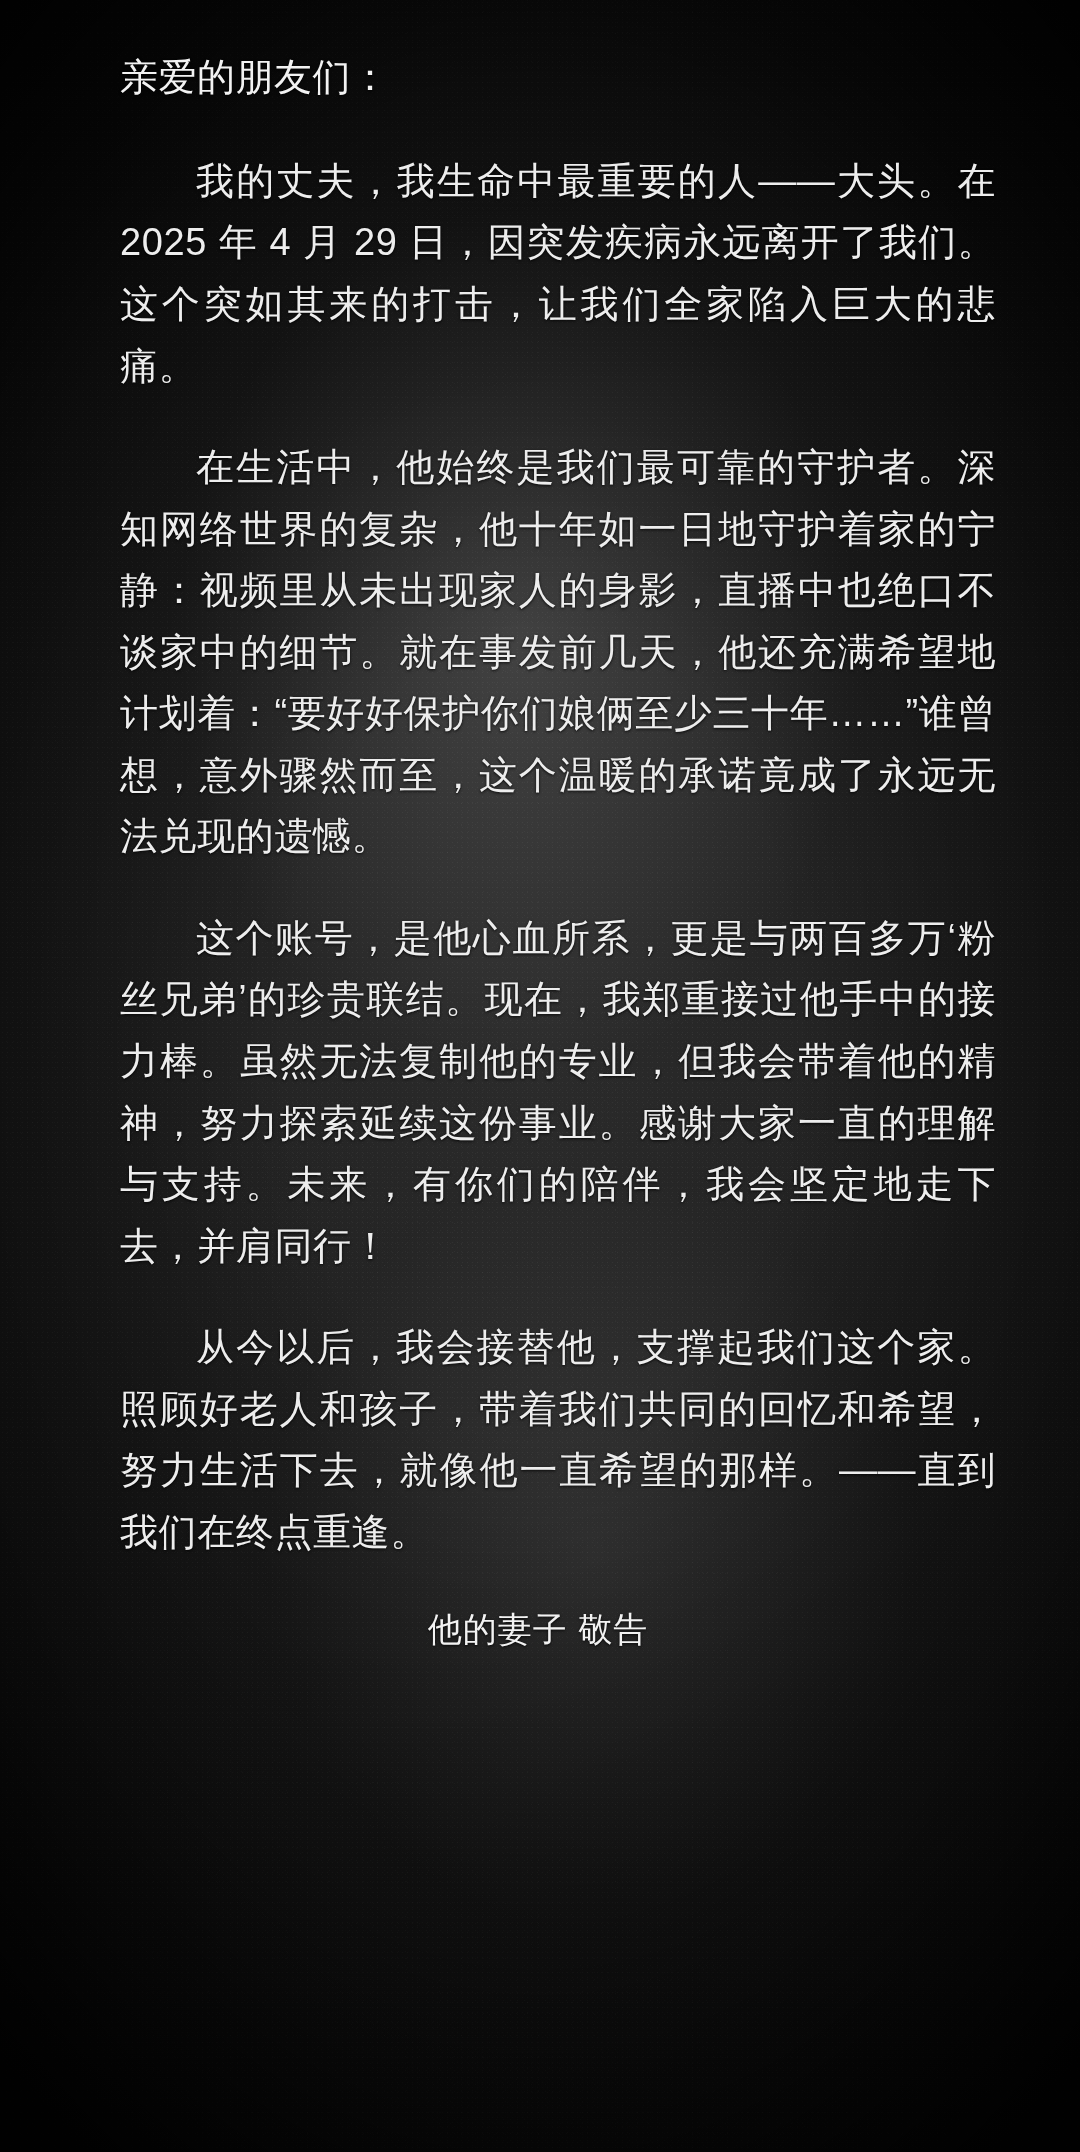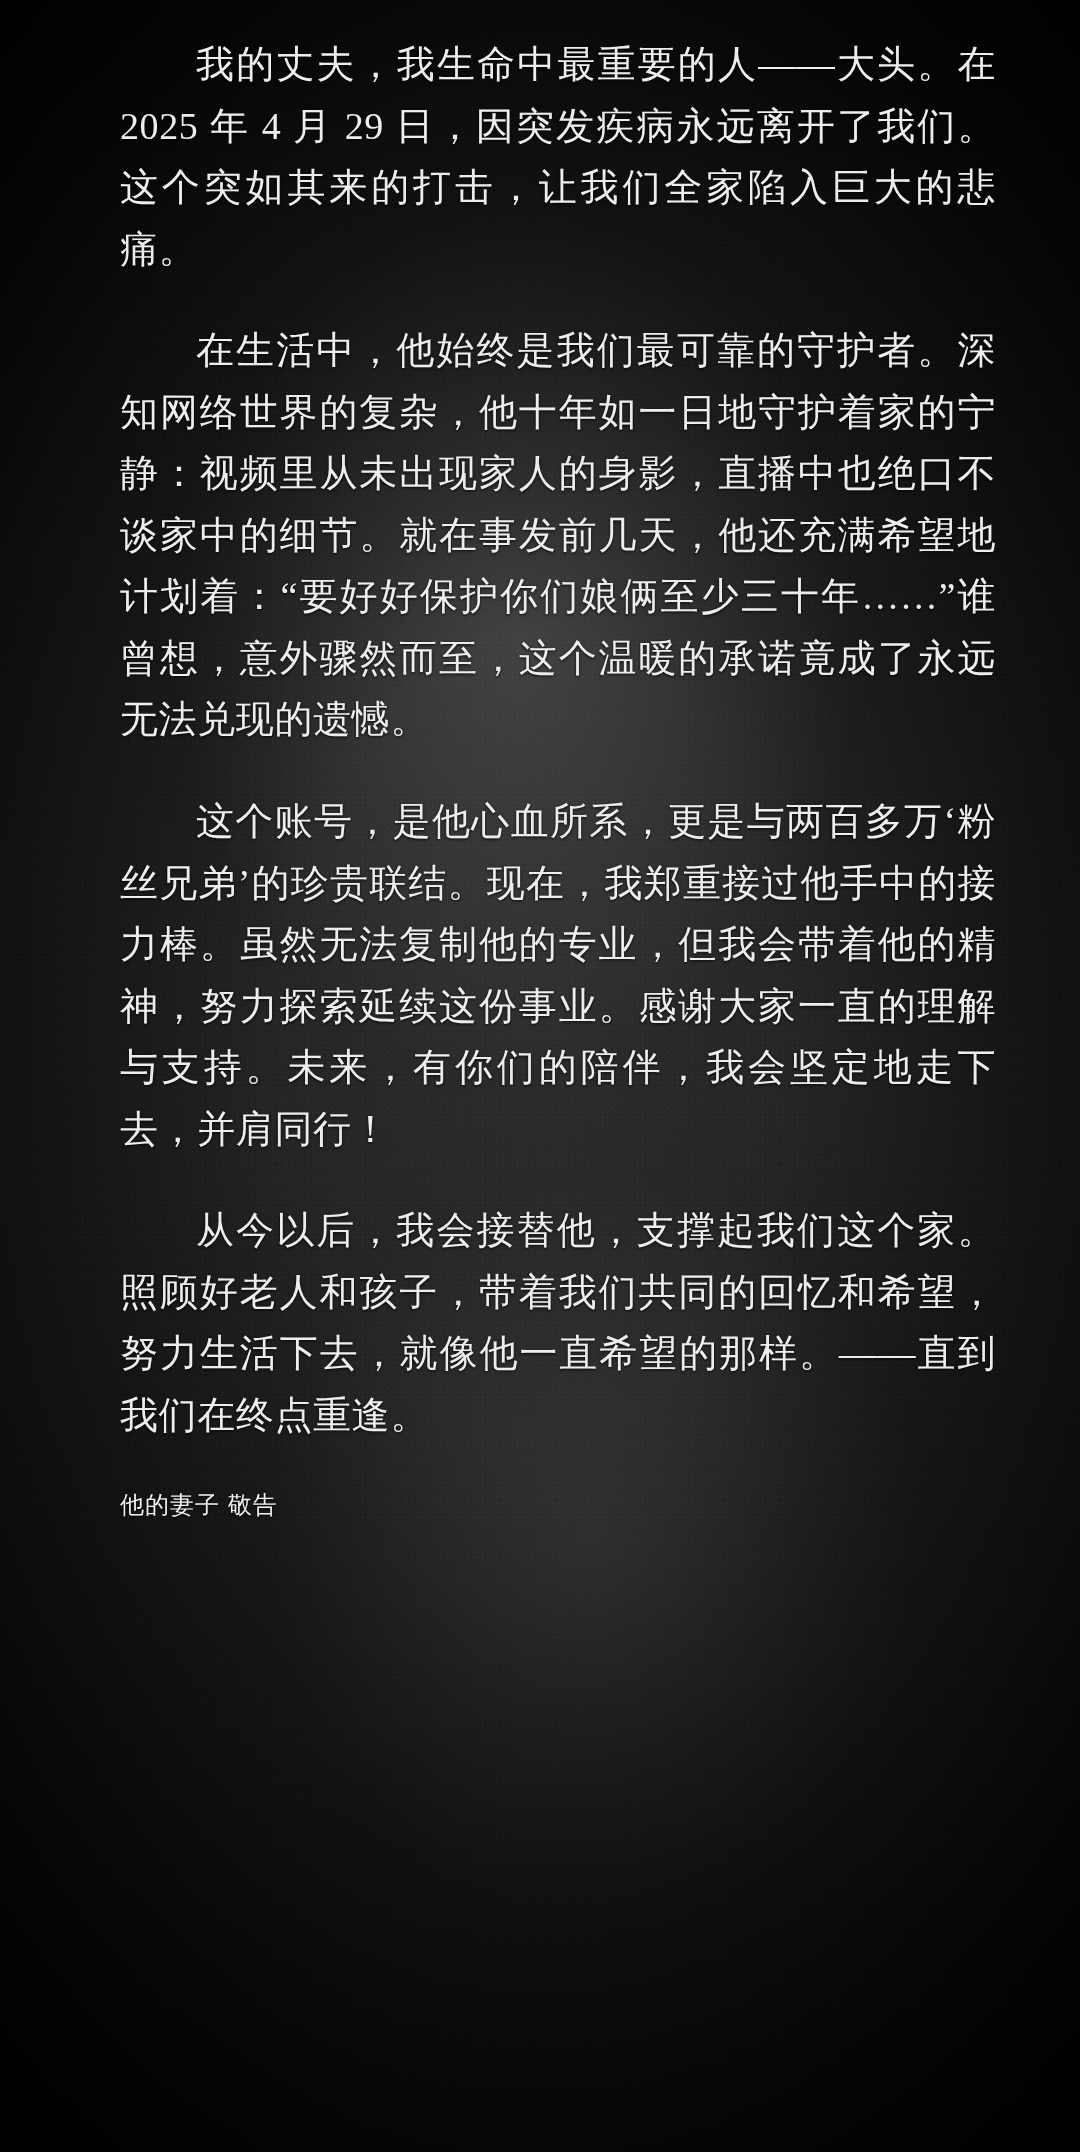"亲爱的朋友们：" p.salutation { html: none -> <p>亲爱的朋友们：</p> }
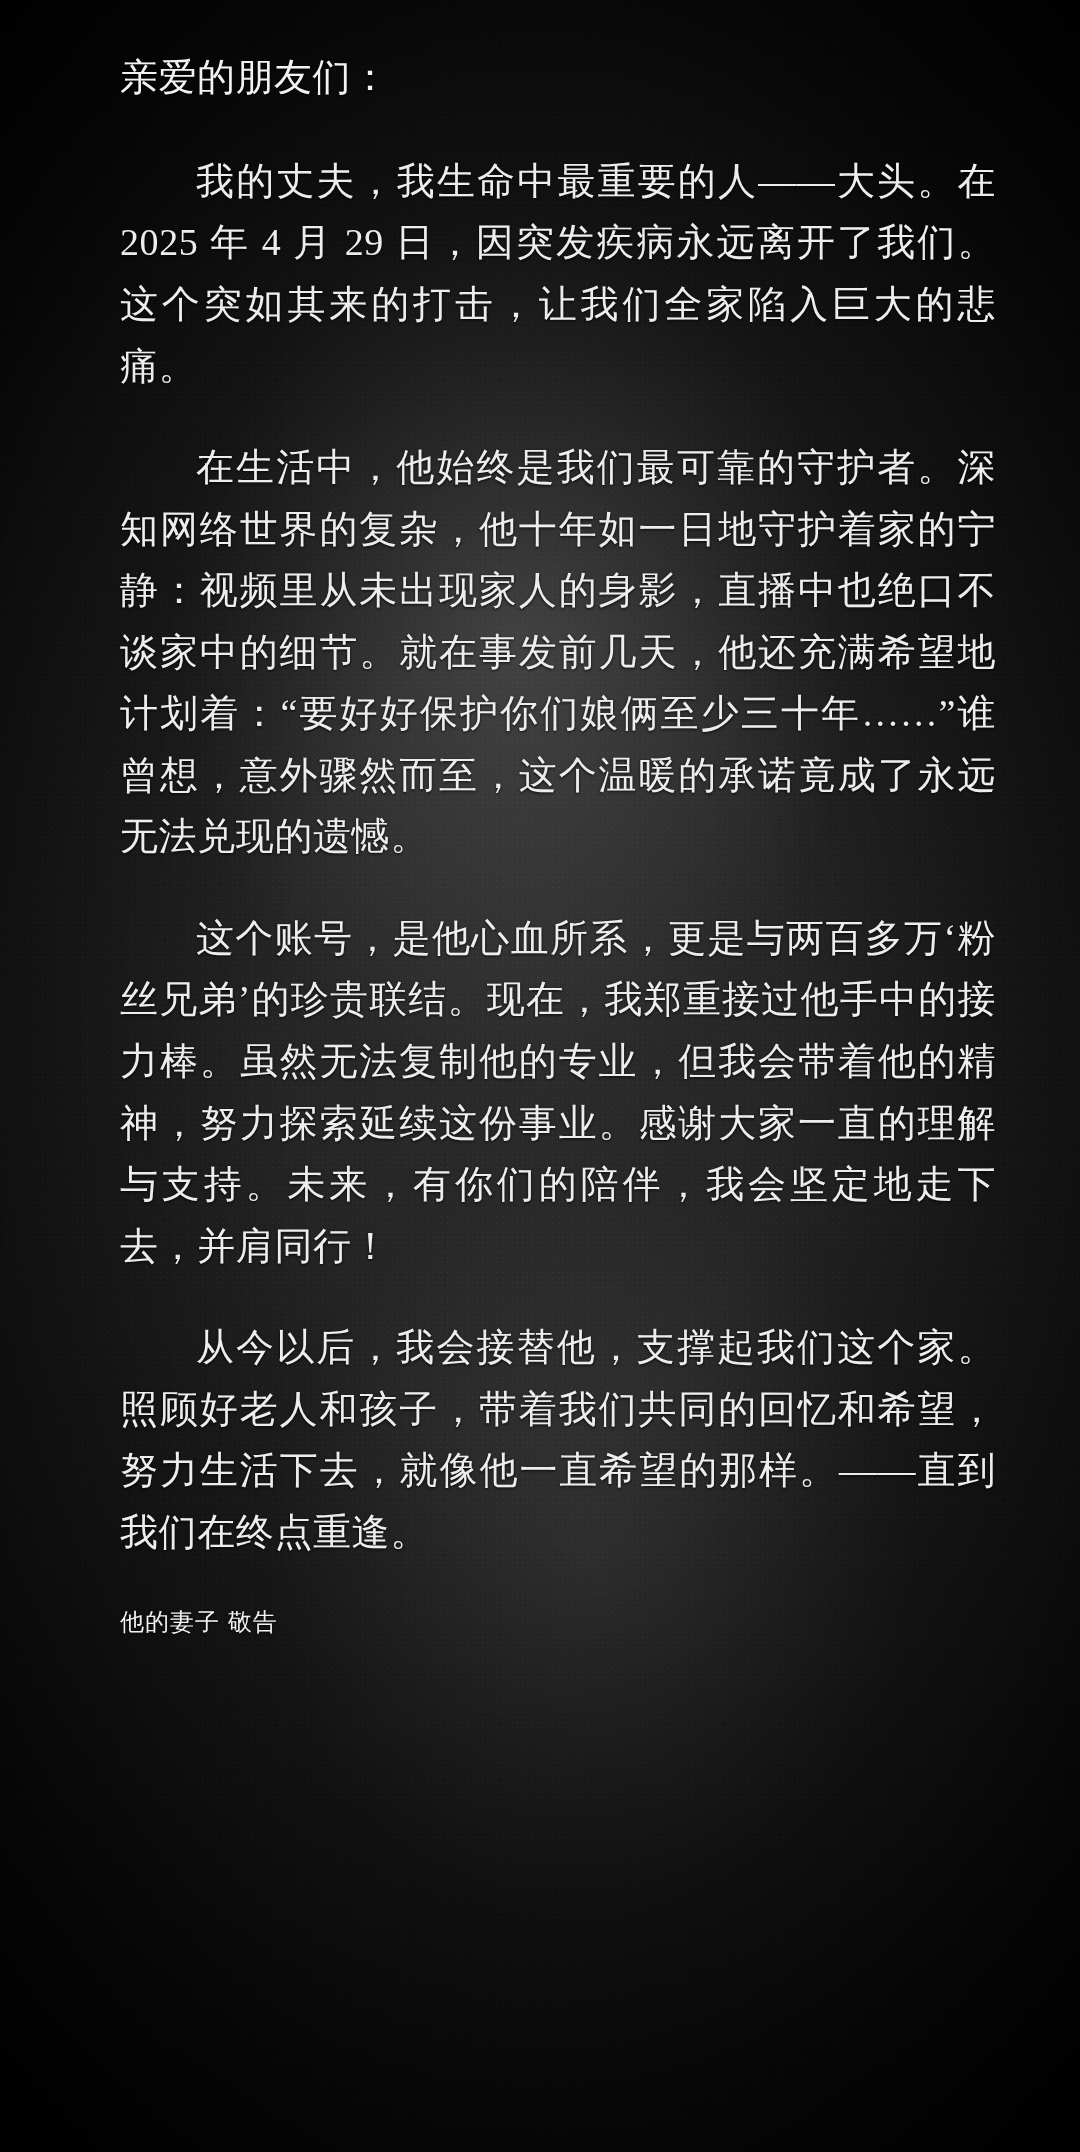"我的丈夫，我生命中最重要的人——大头。在 2025 年 4 月" .para { font-family: Liberation Serif, serif -> none }
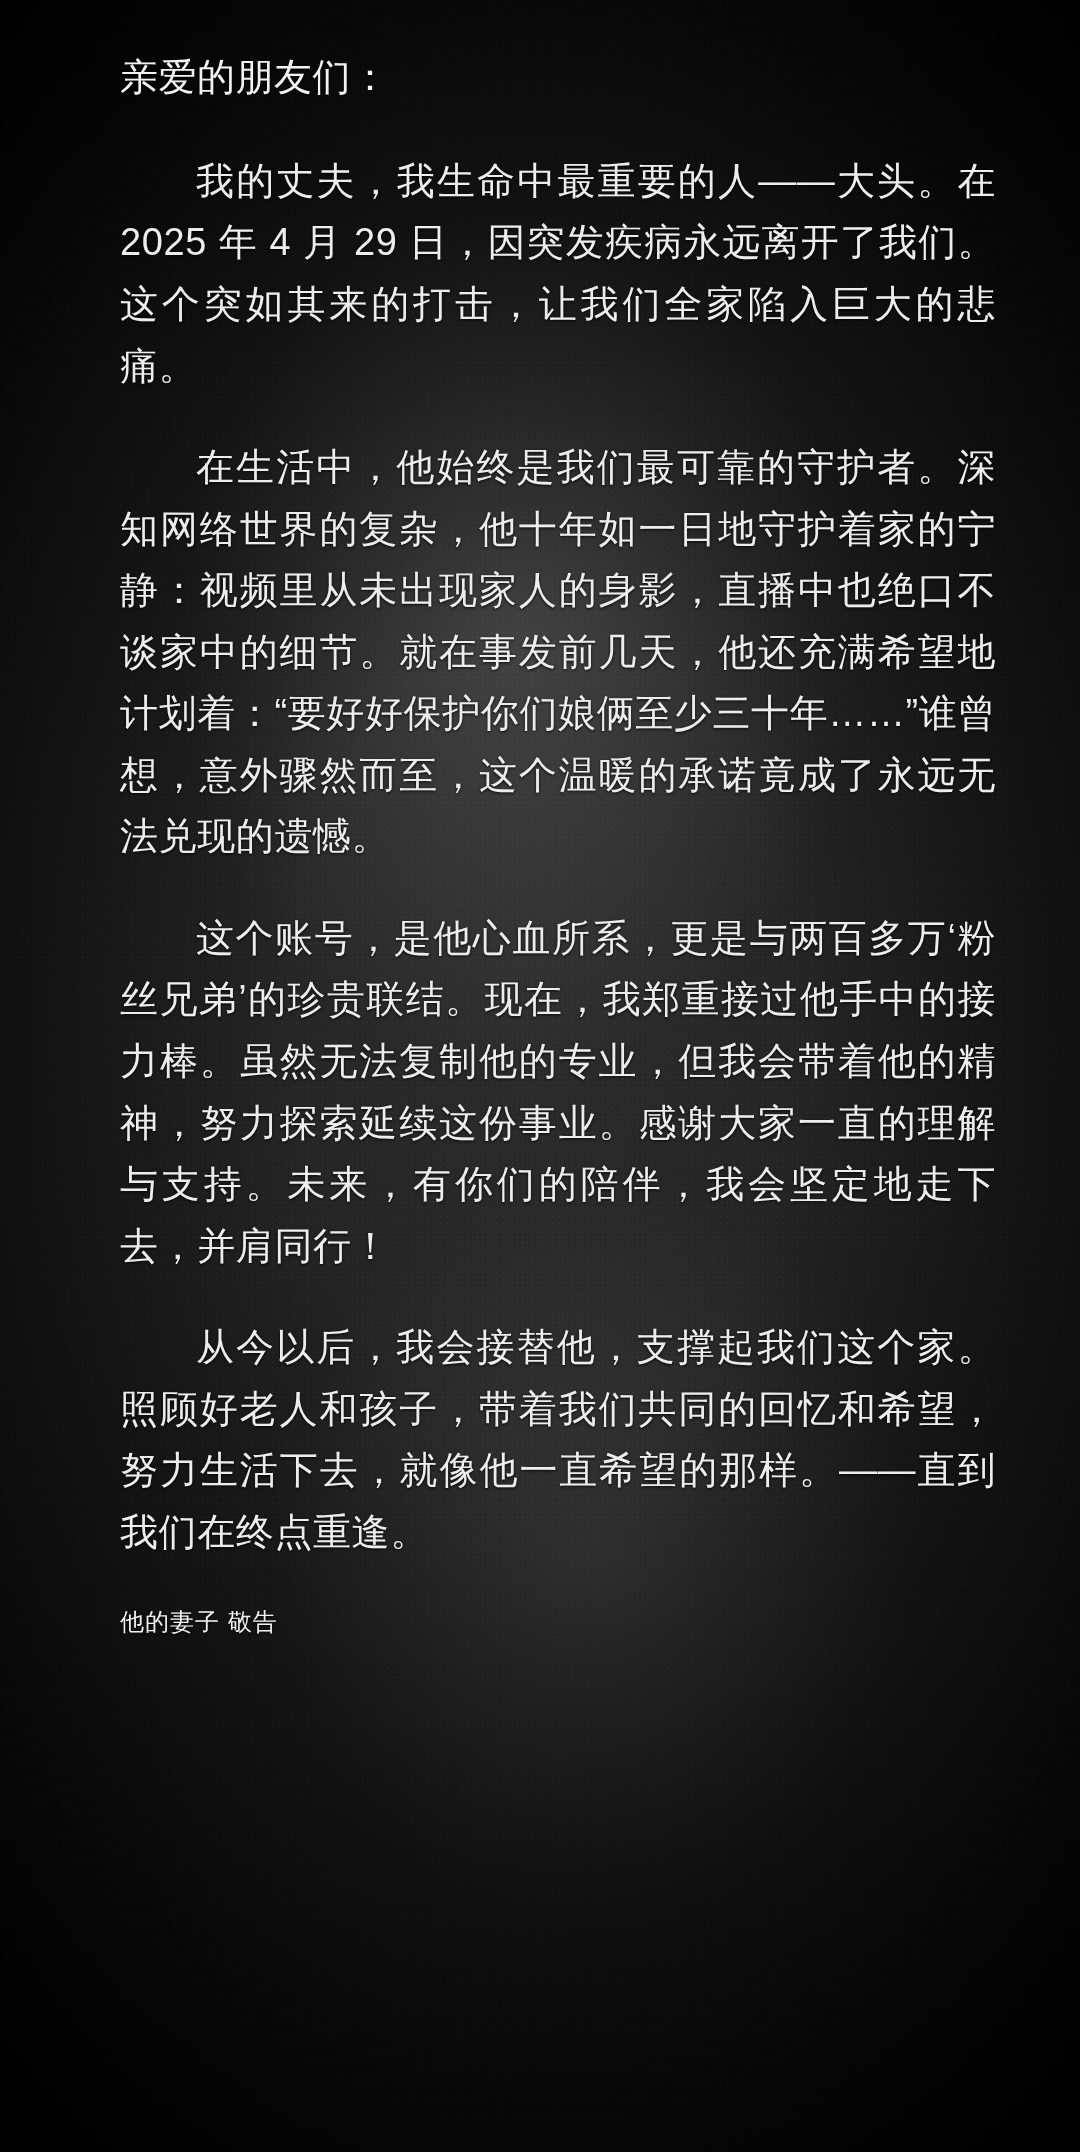"他的妻子 敬告" .signature { font-size: 24px -> 34px; text-align: left -> center }
